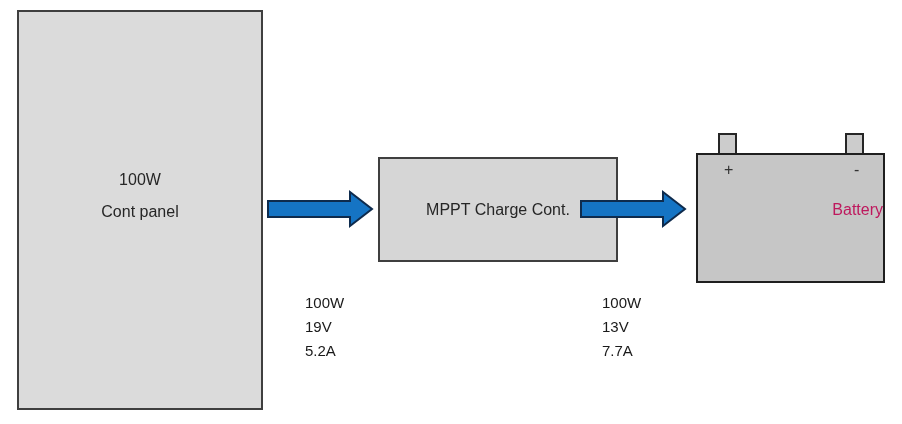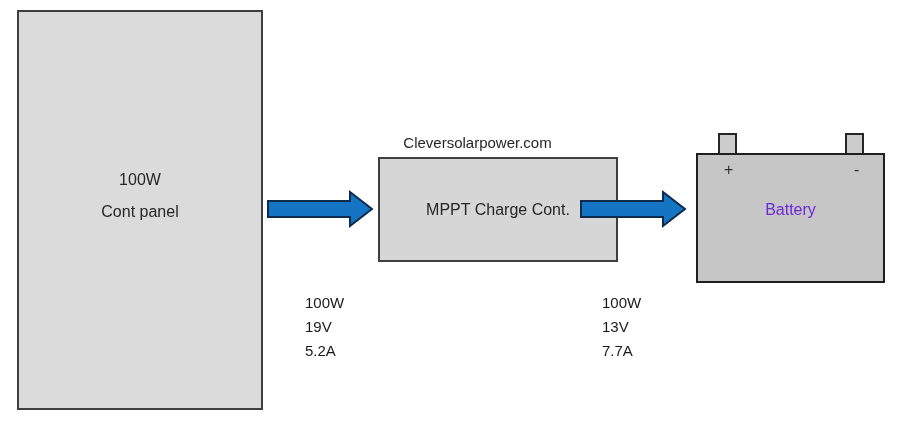"Cleversolarpower.com" div.watermark { html: <div>Cleversolarpower.com</div> -> none }
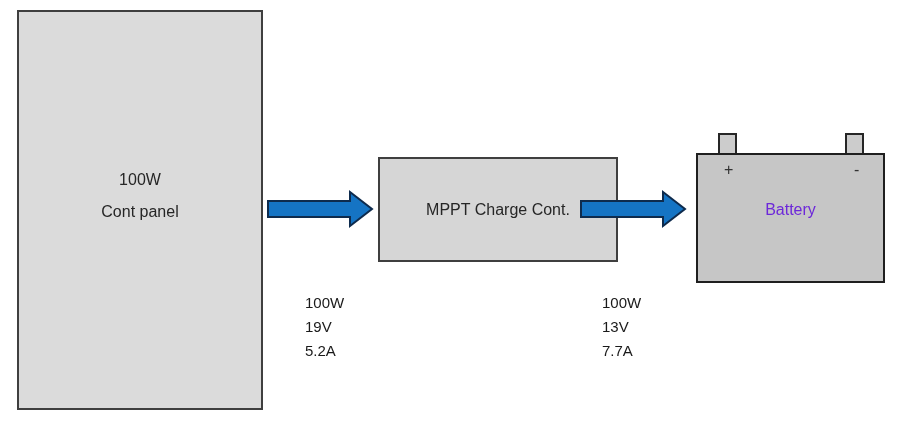"Battery" .battery-label { color: #6d28d9 -> #be185d; text-align: center -> right }
